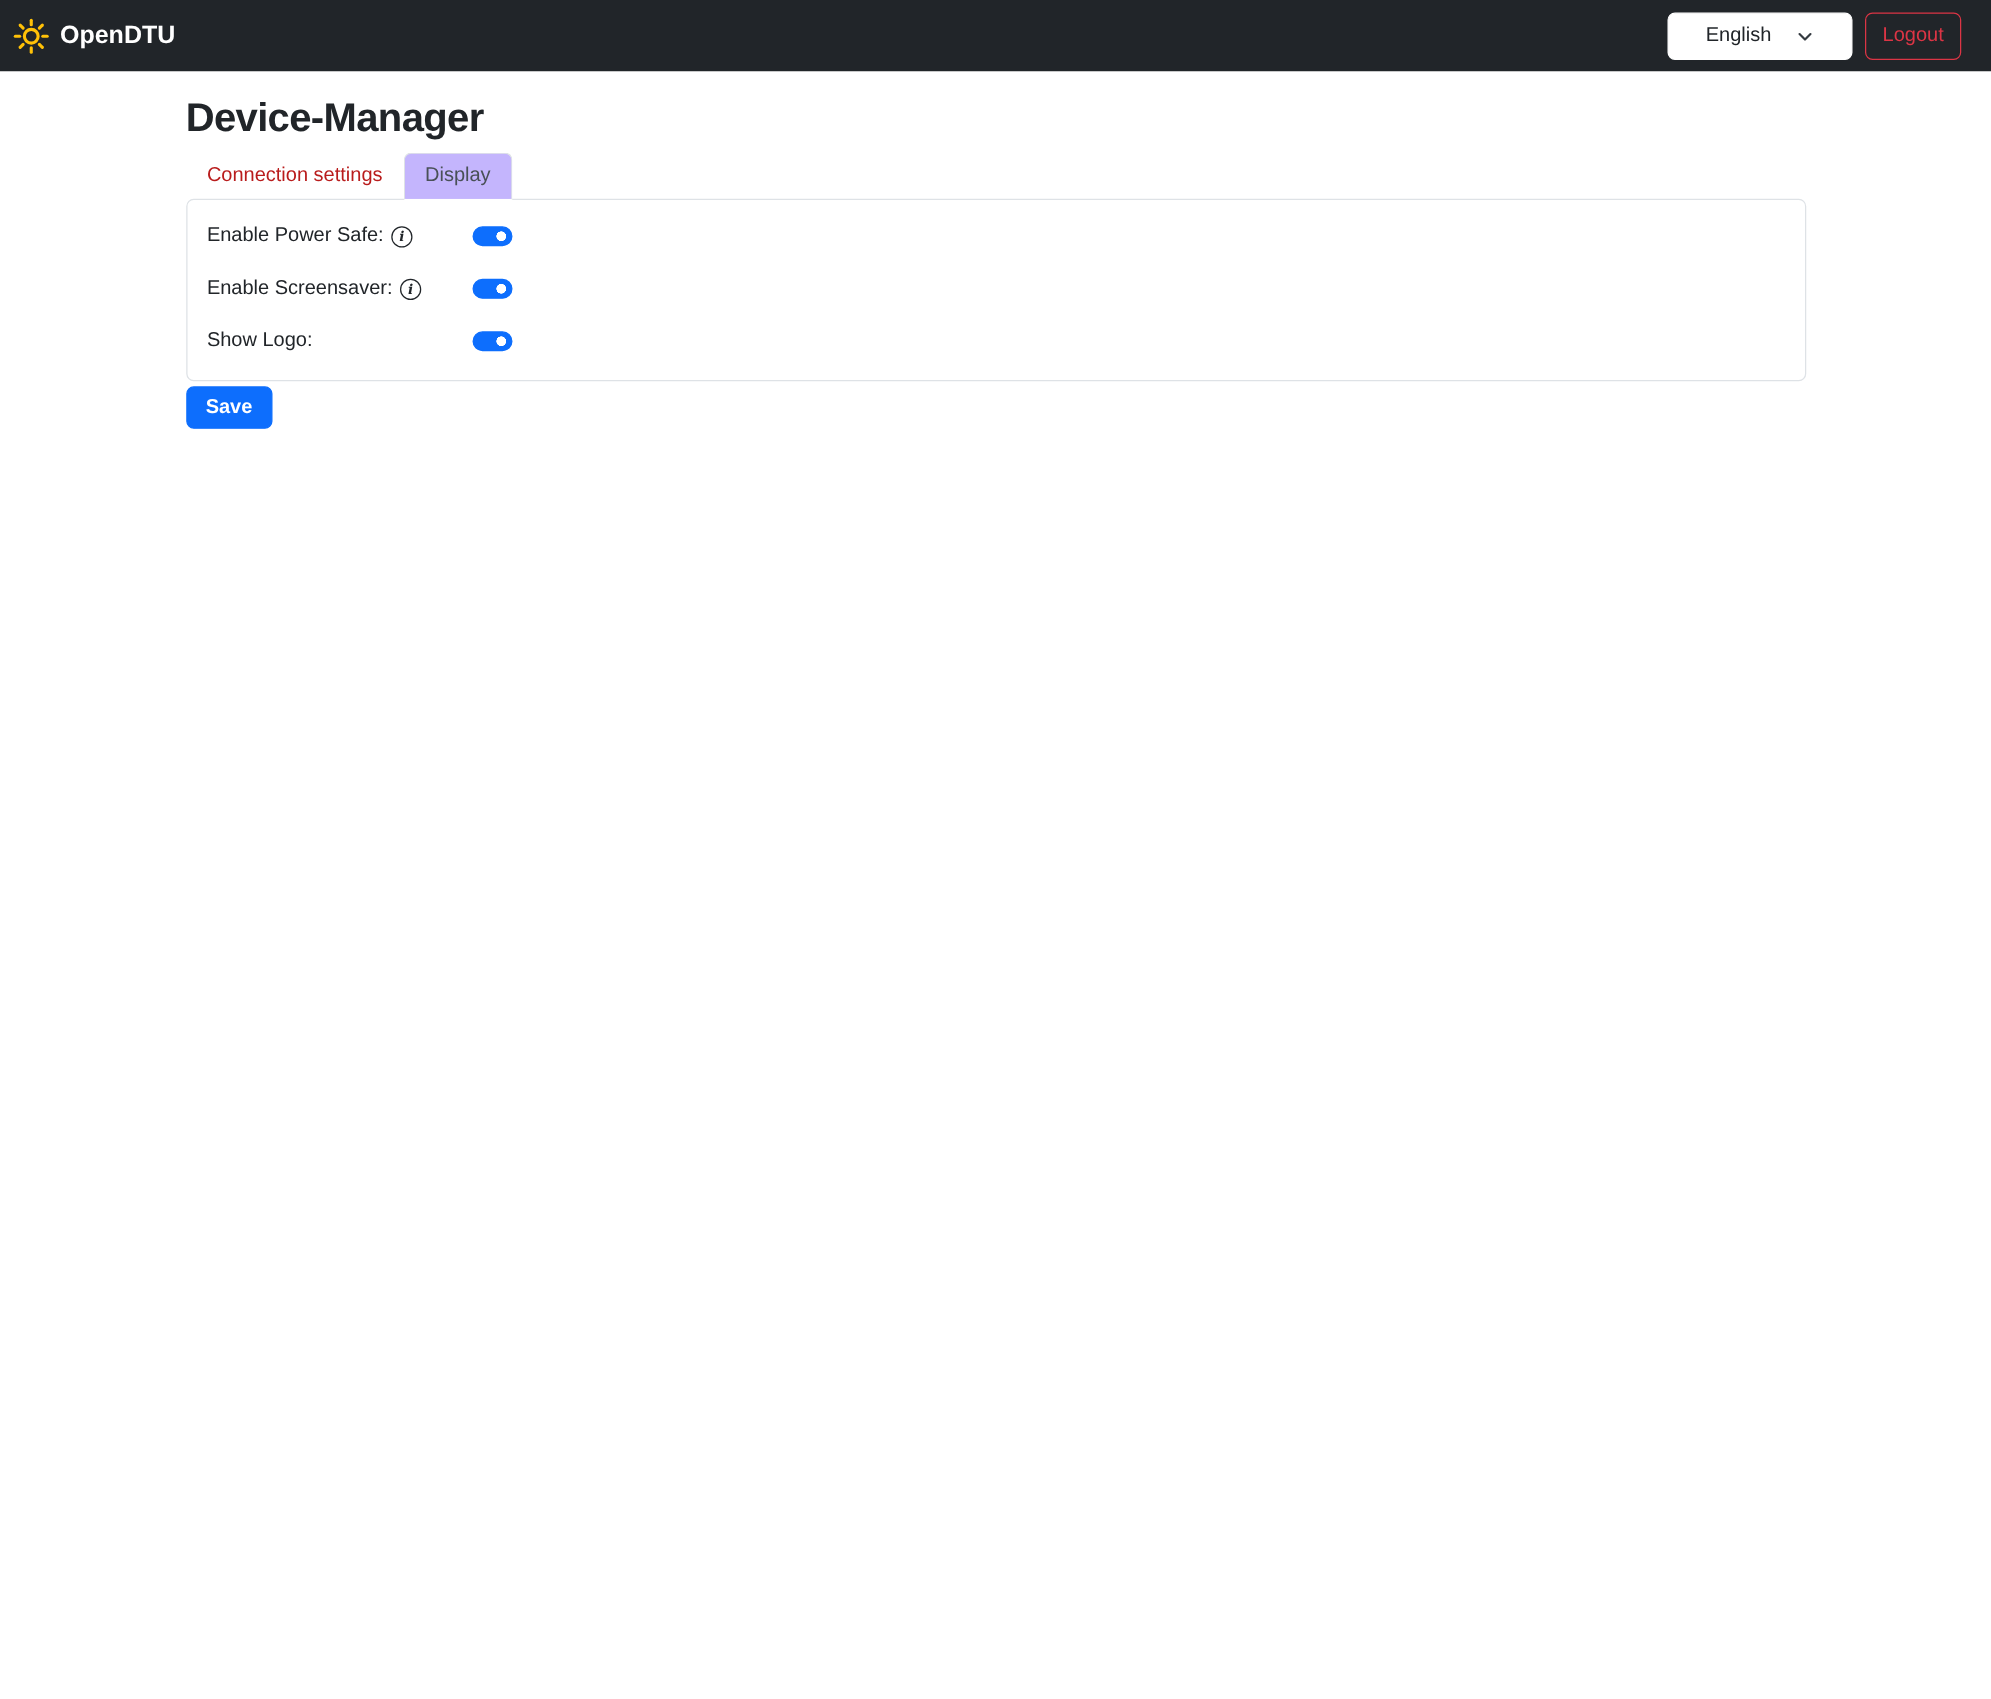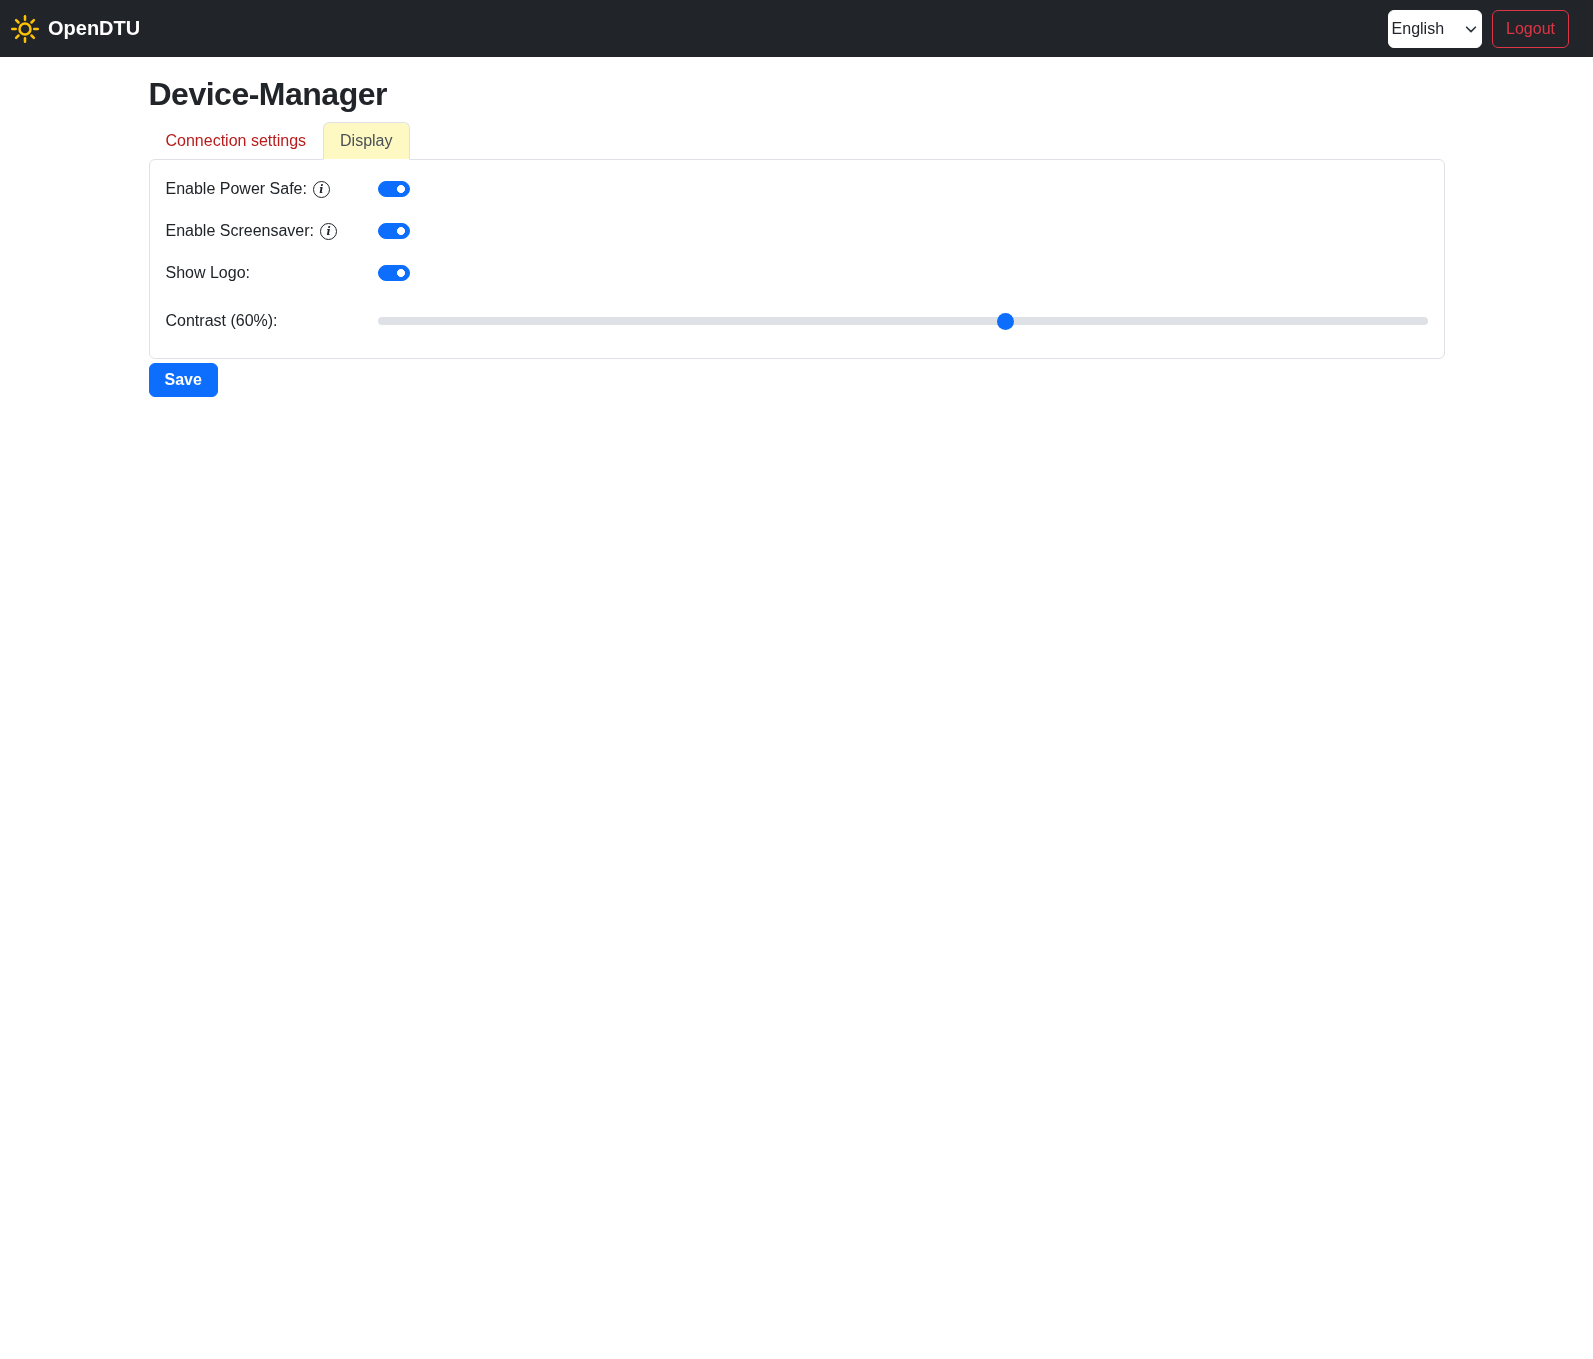"English" .lang-select { padding: 6px 3px -> 6px 30px }
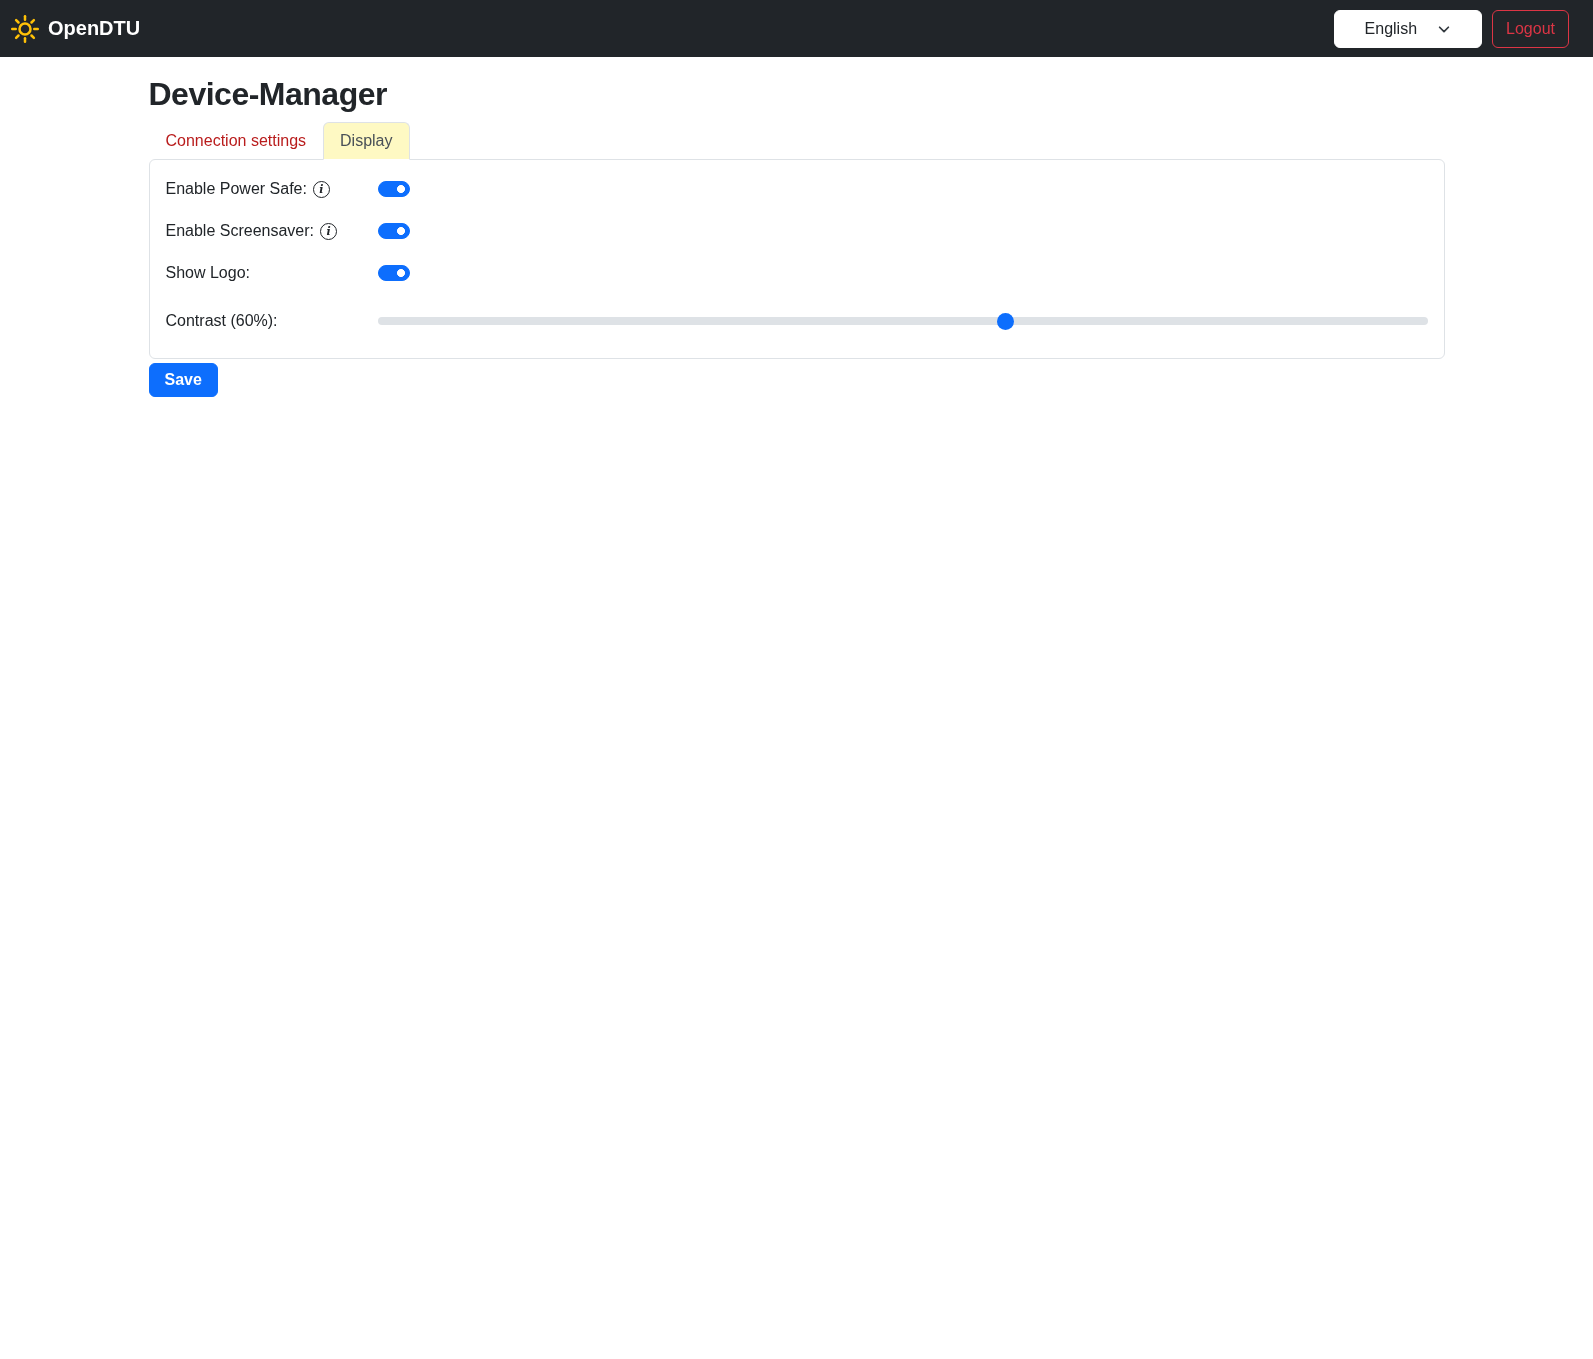"Display" .tab.active { background: #fef9c3 -> #c4b5fd }
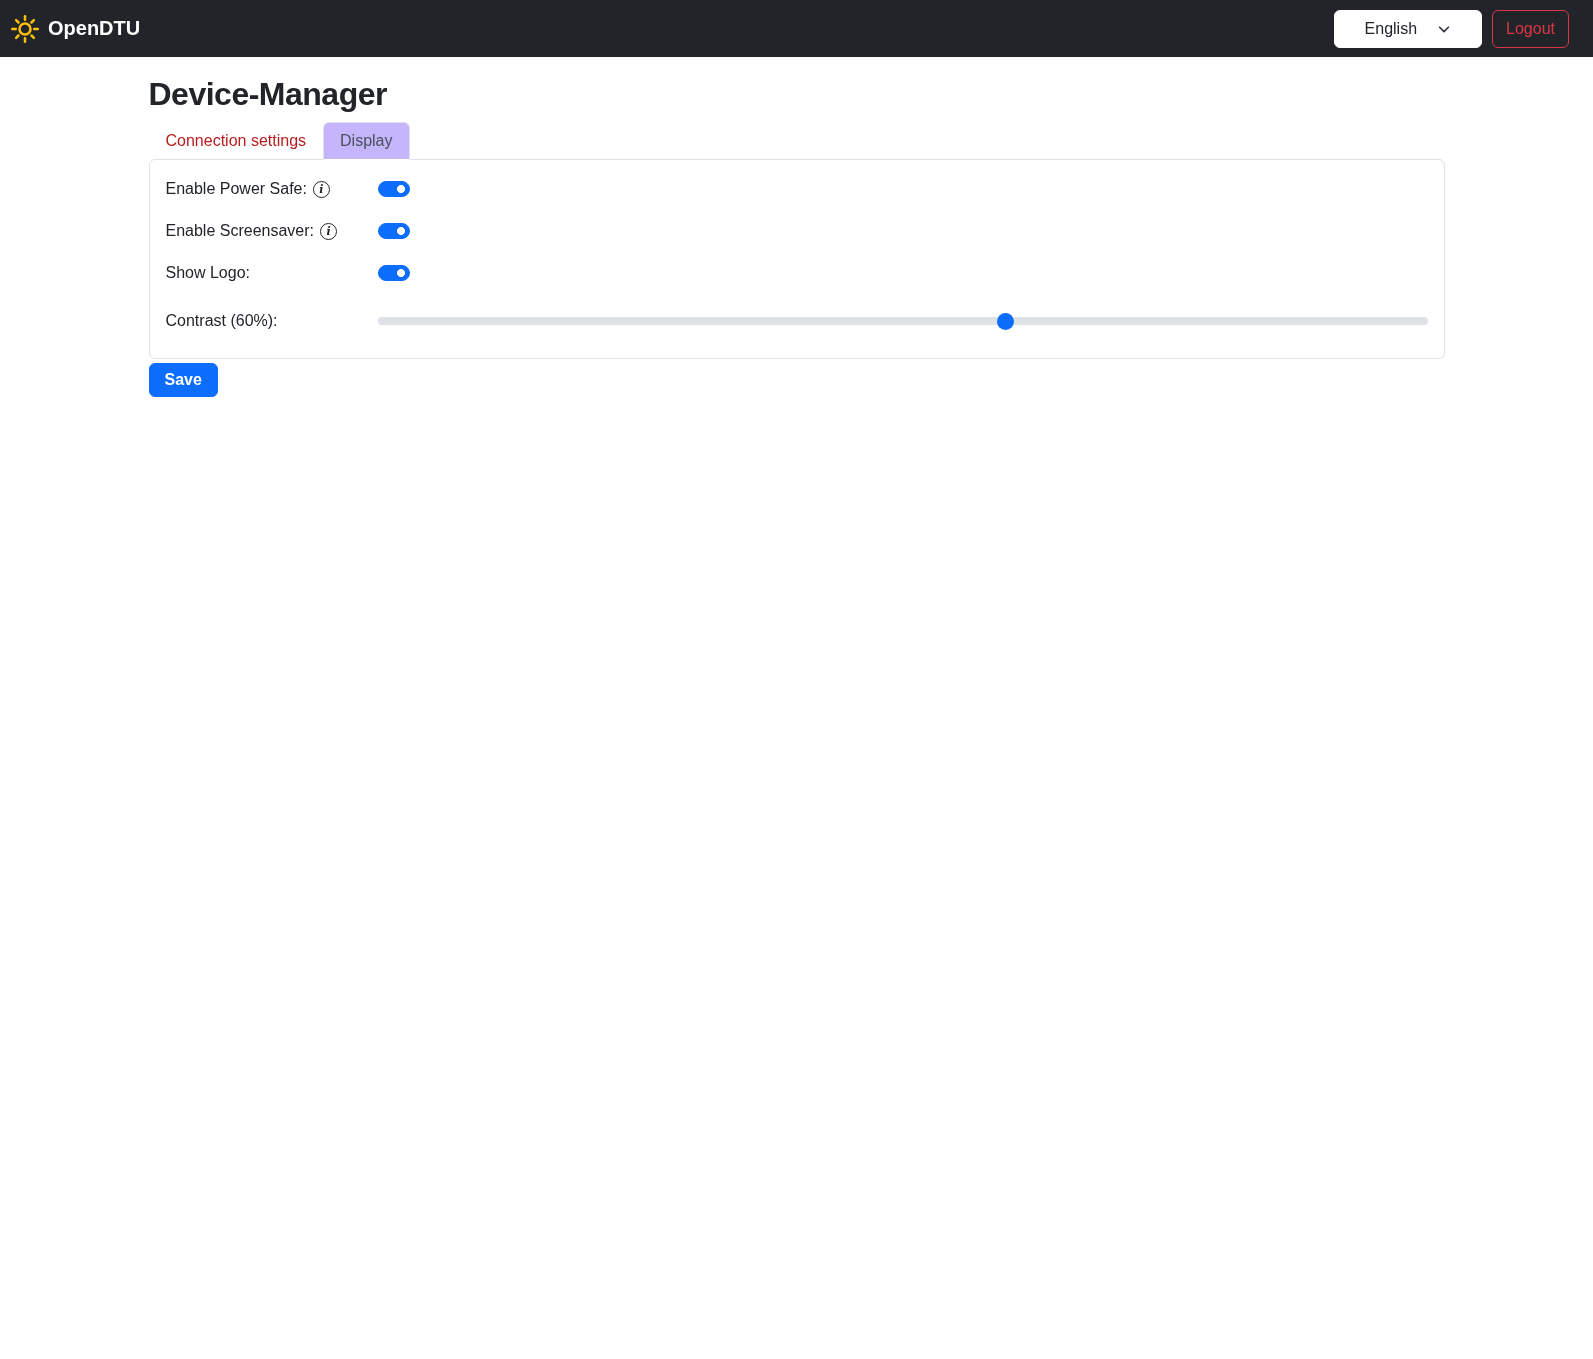"Contrast (60%):" div.form-row { html: <div> <span> <span>Contrast (60%):</span> </span> <input> </div> -> none }
